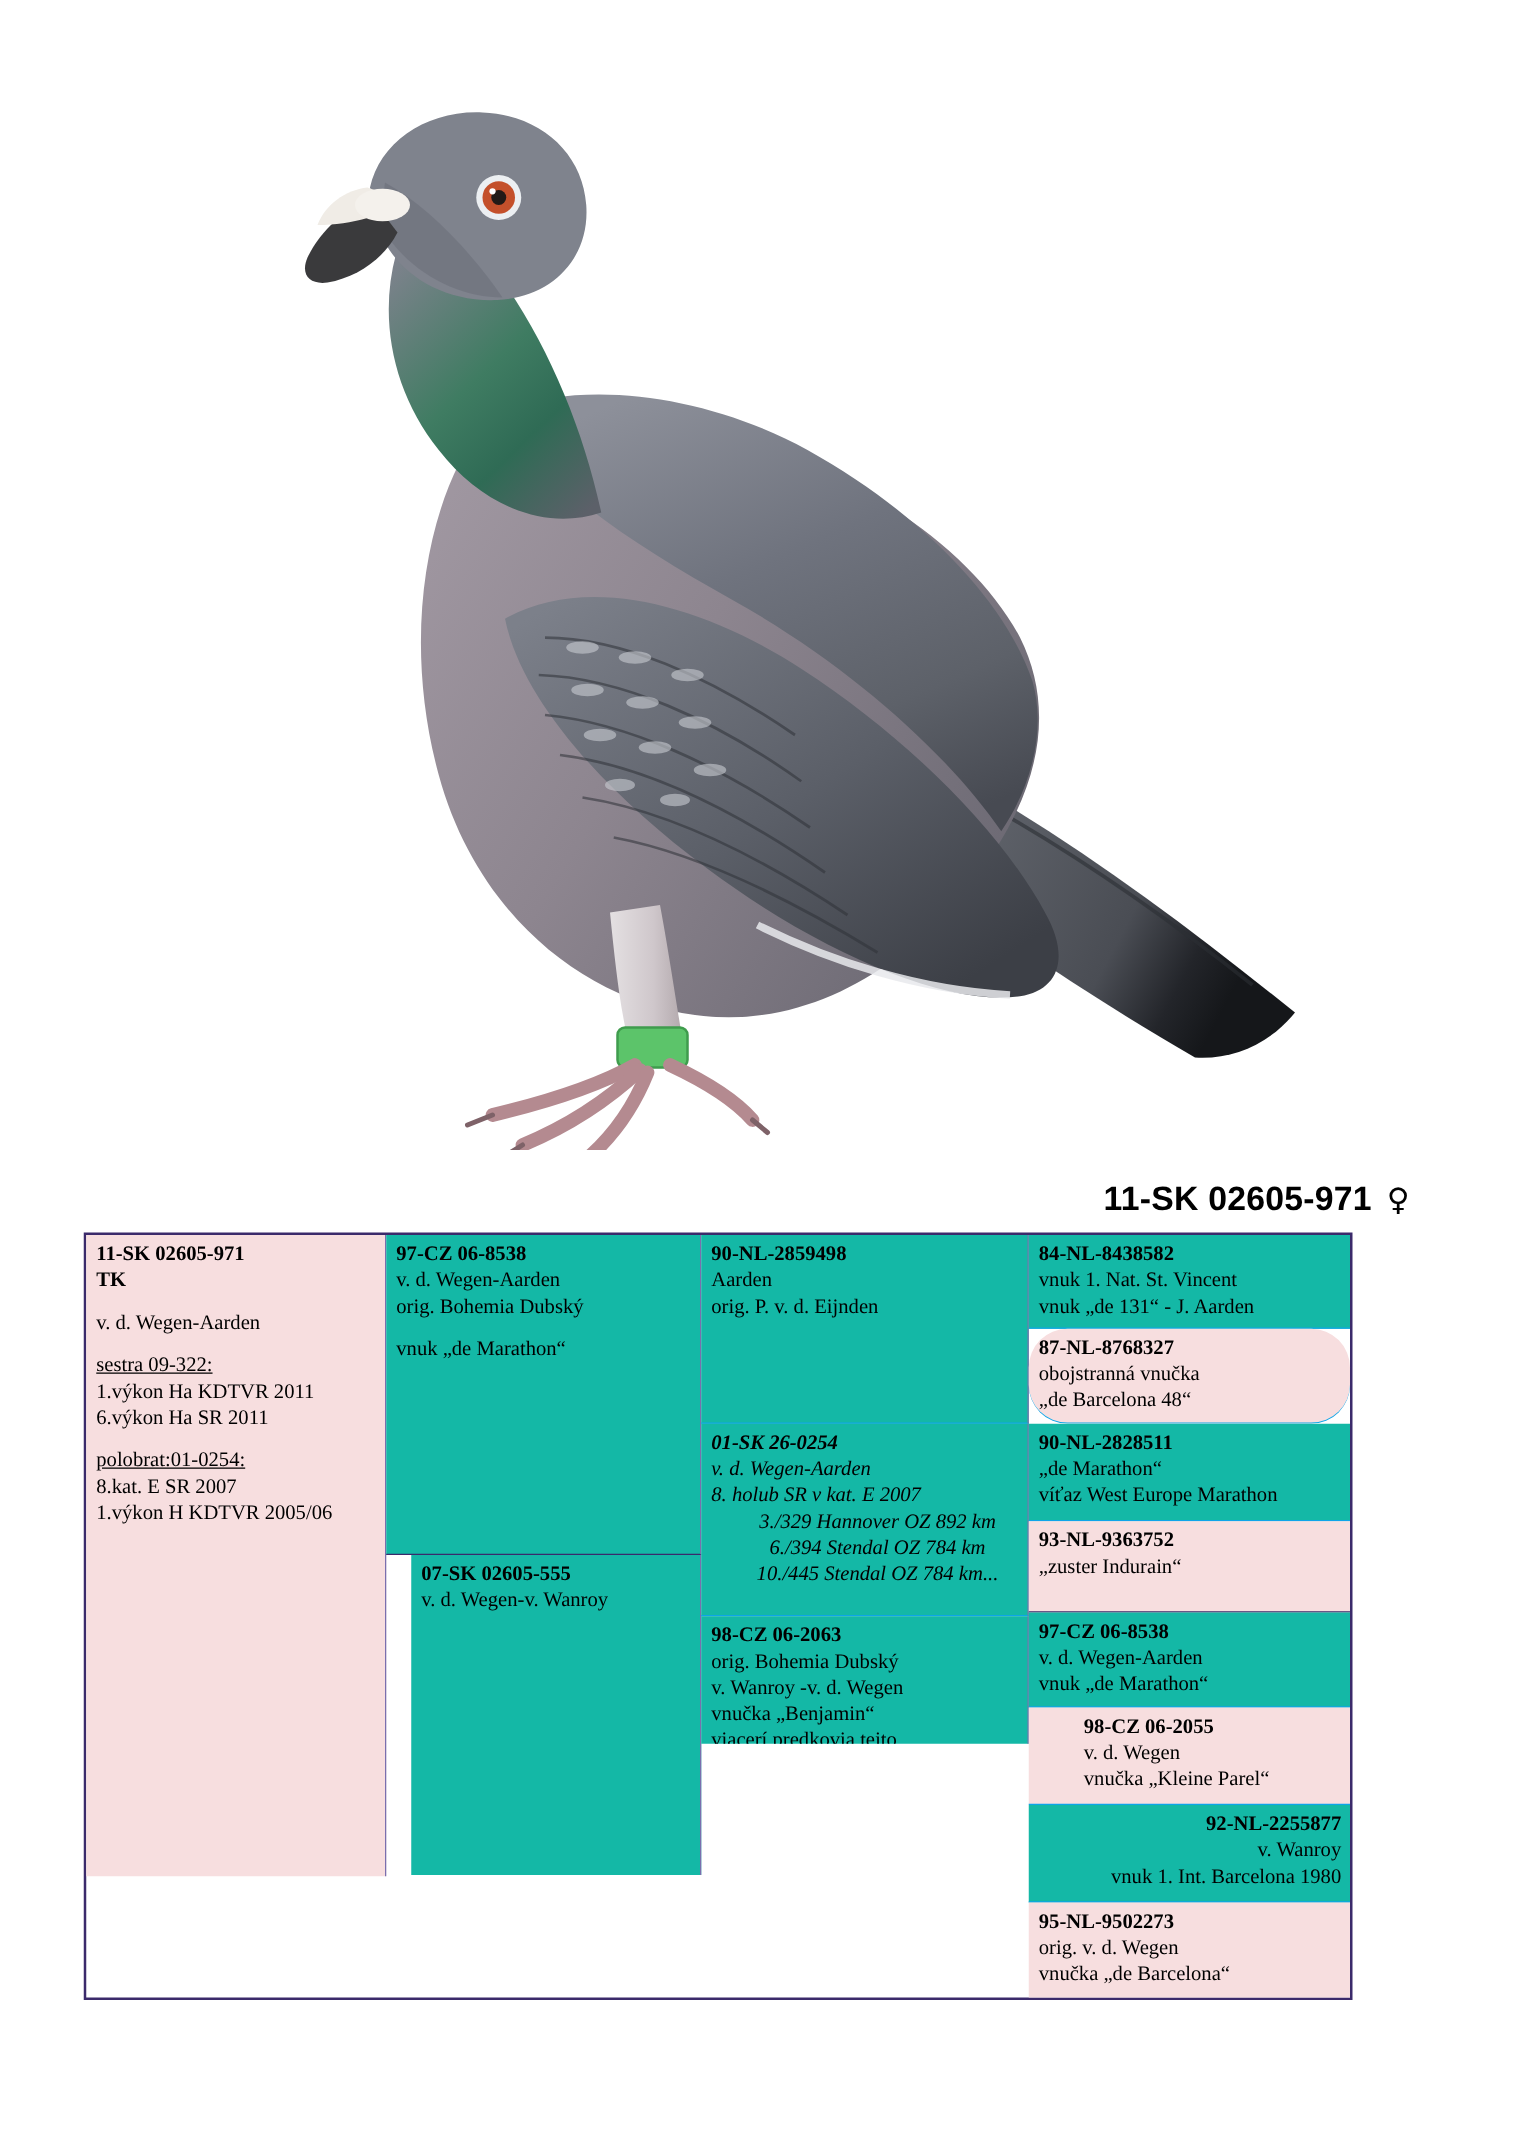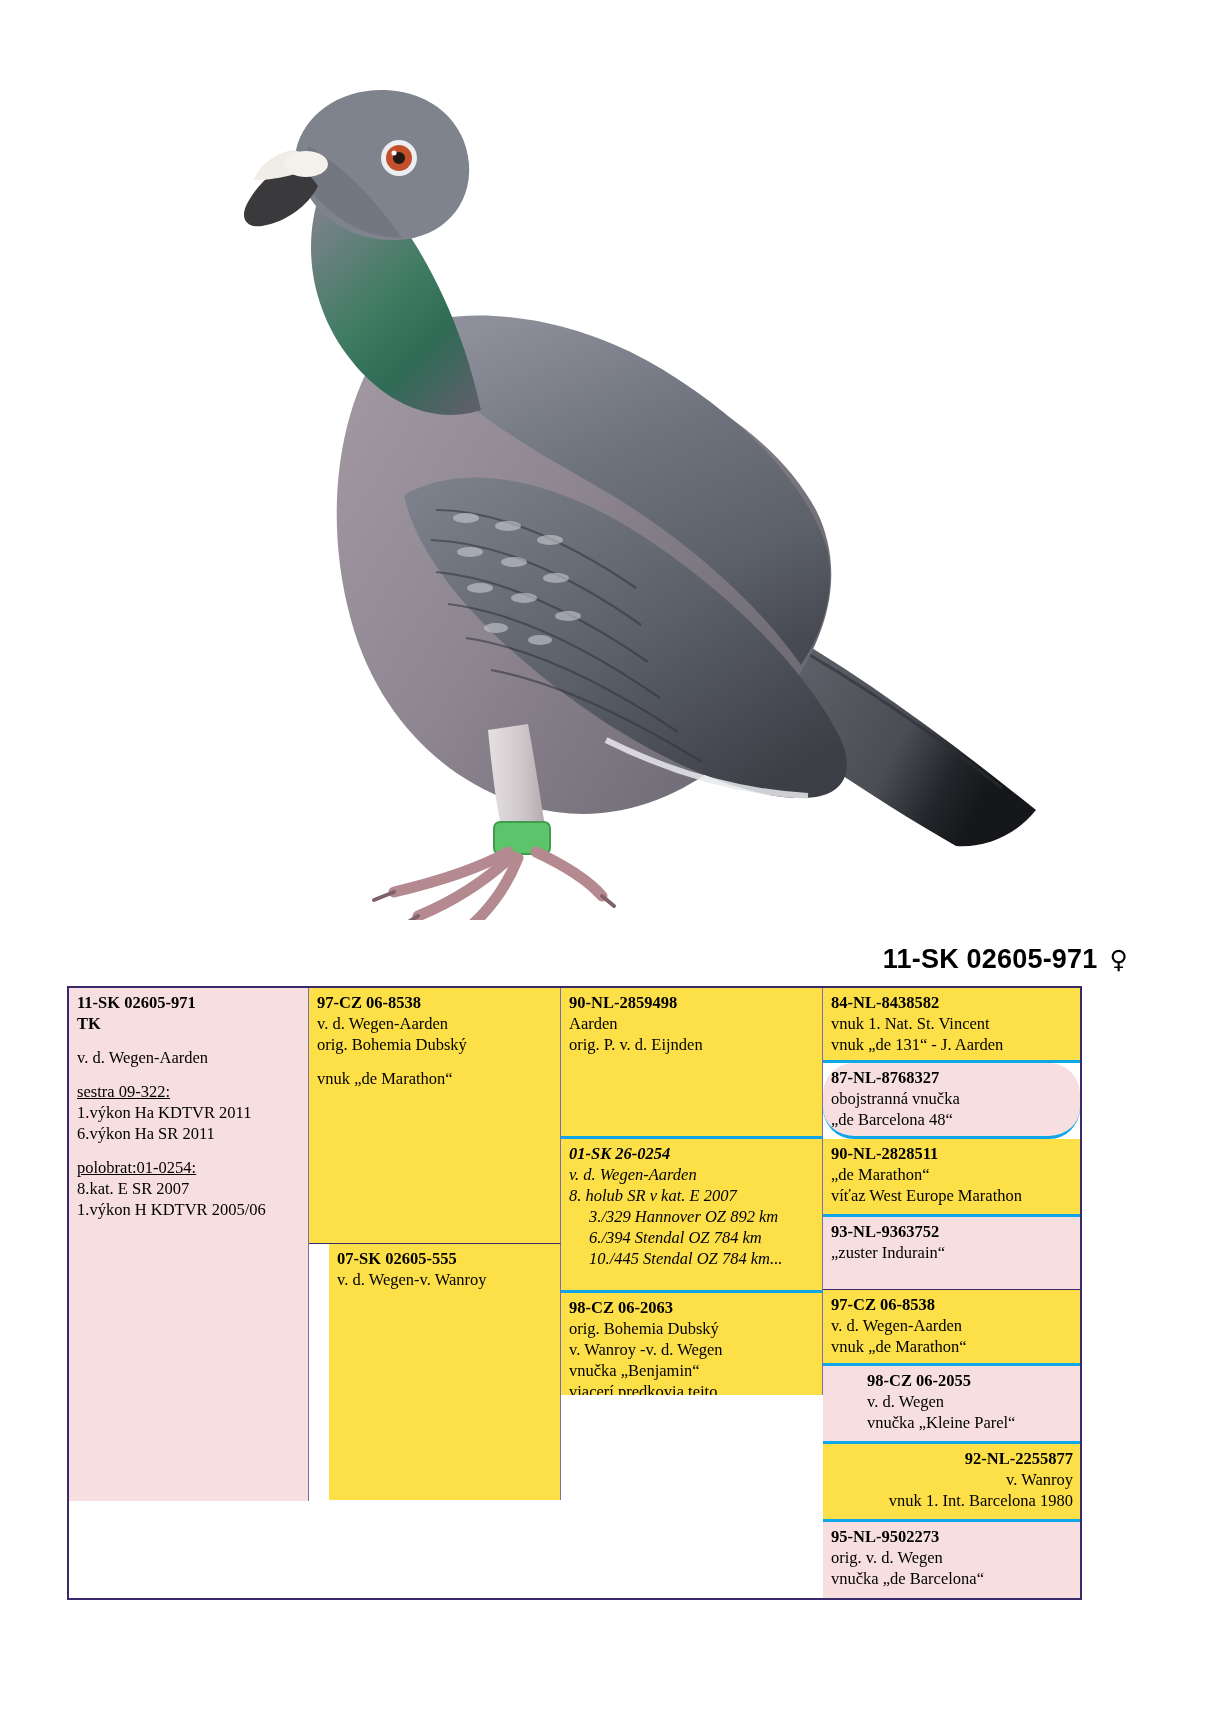"97-CZ 06-8538" .blue { background: #fde047 -> #14b8a6 }
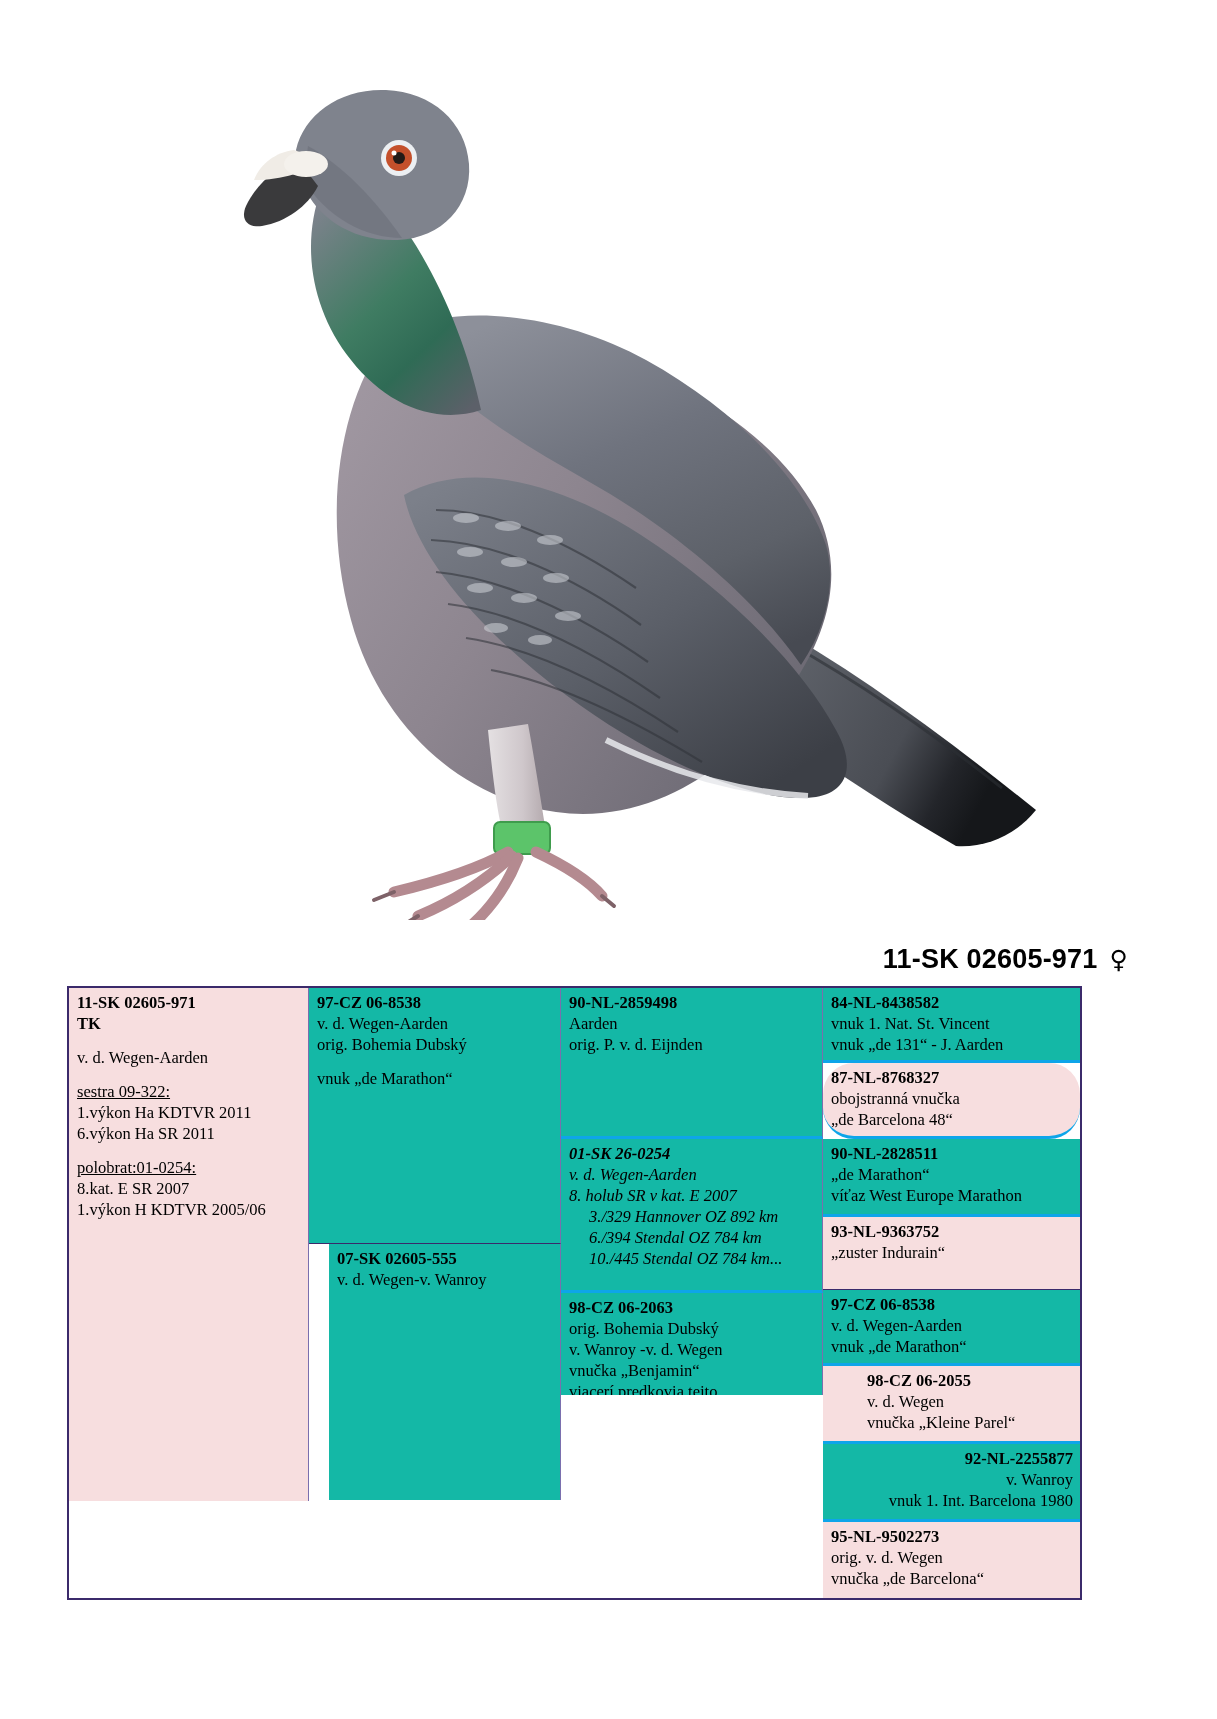"90-NL-2859498" .cell { border-bottom: 3px solid #0ea5e9 -> 1px solid #0ea5e9 }
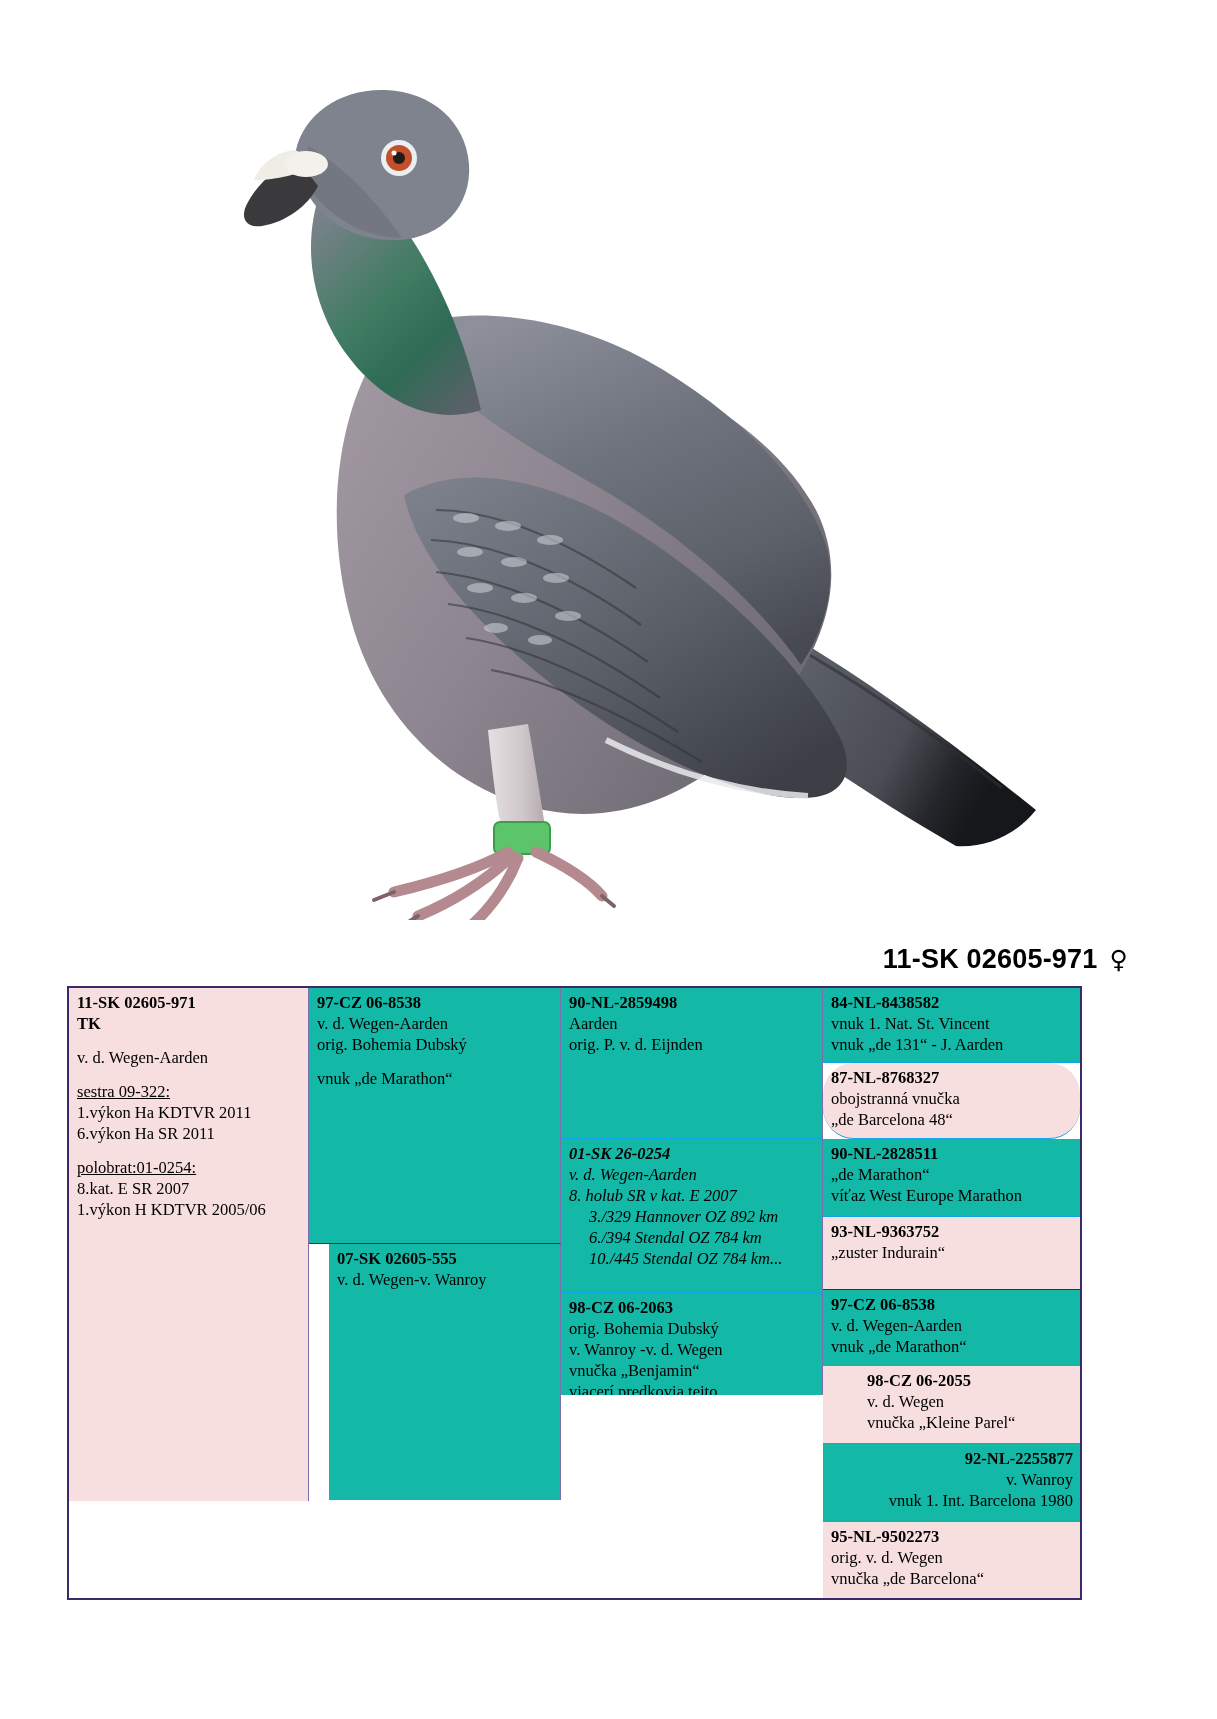"3./329 Hannover OZ 892 km" .cell .ind { text-align: none -> center }
